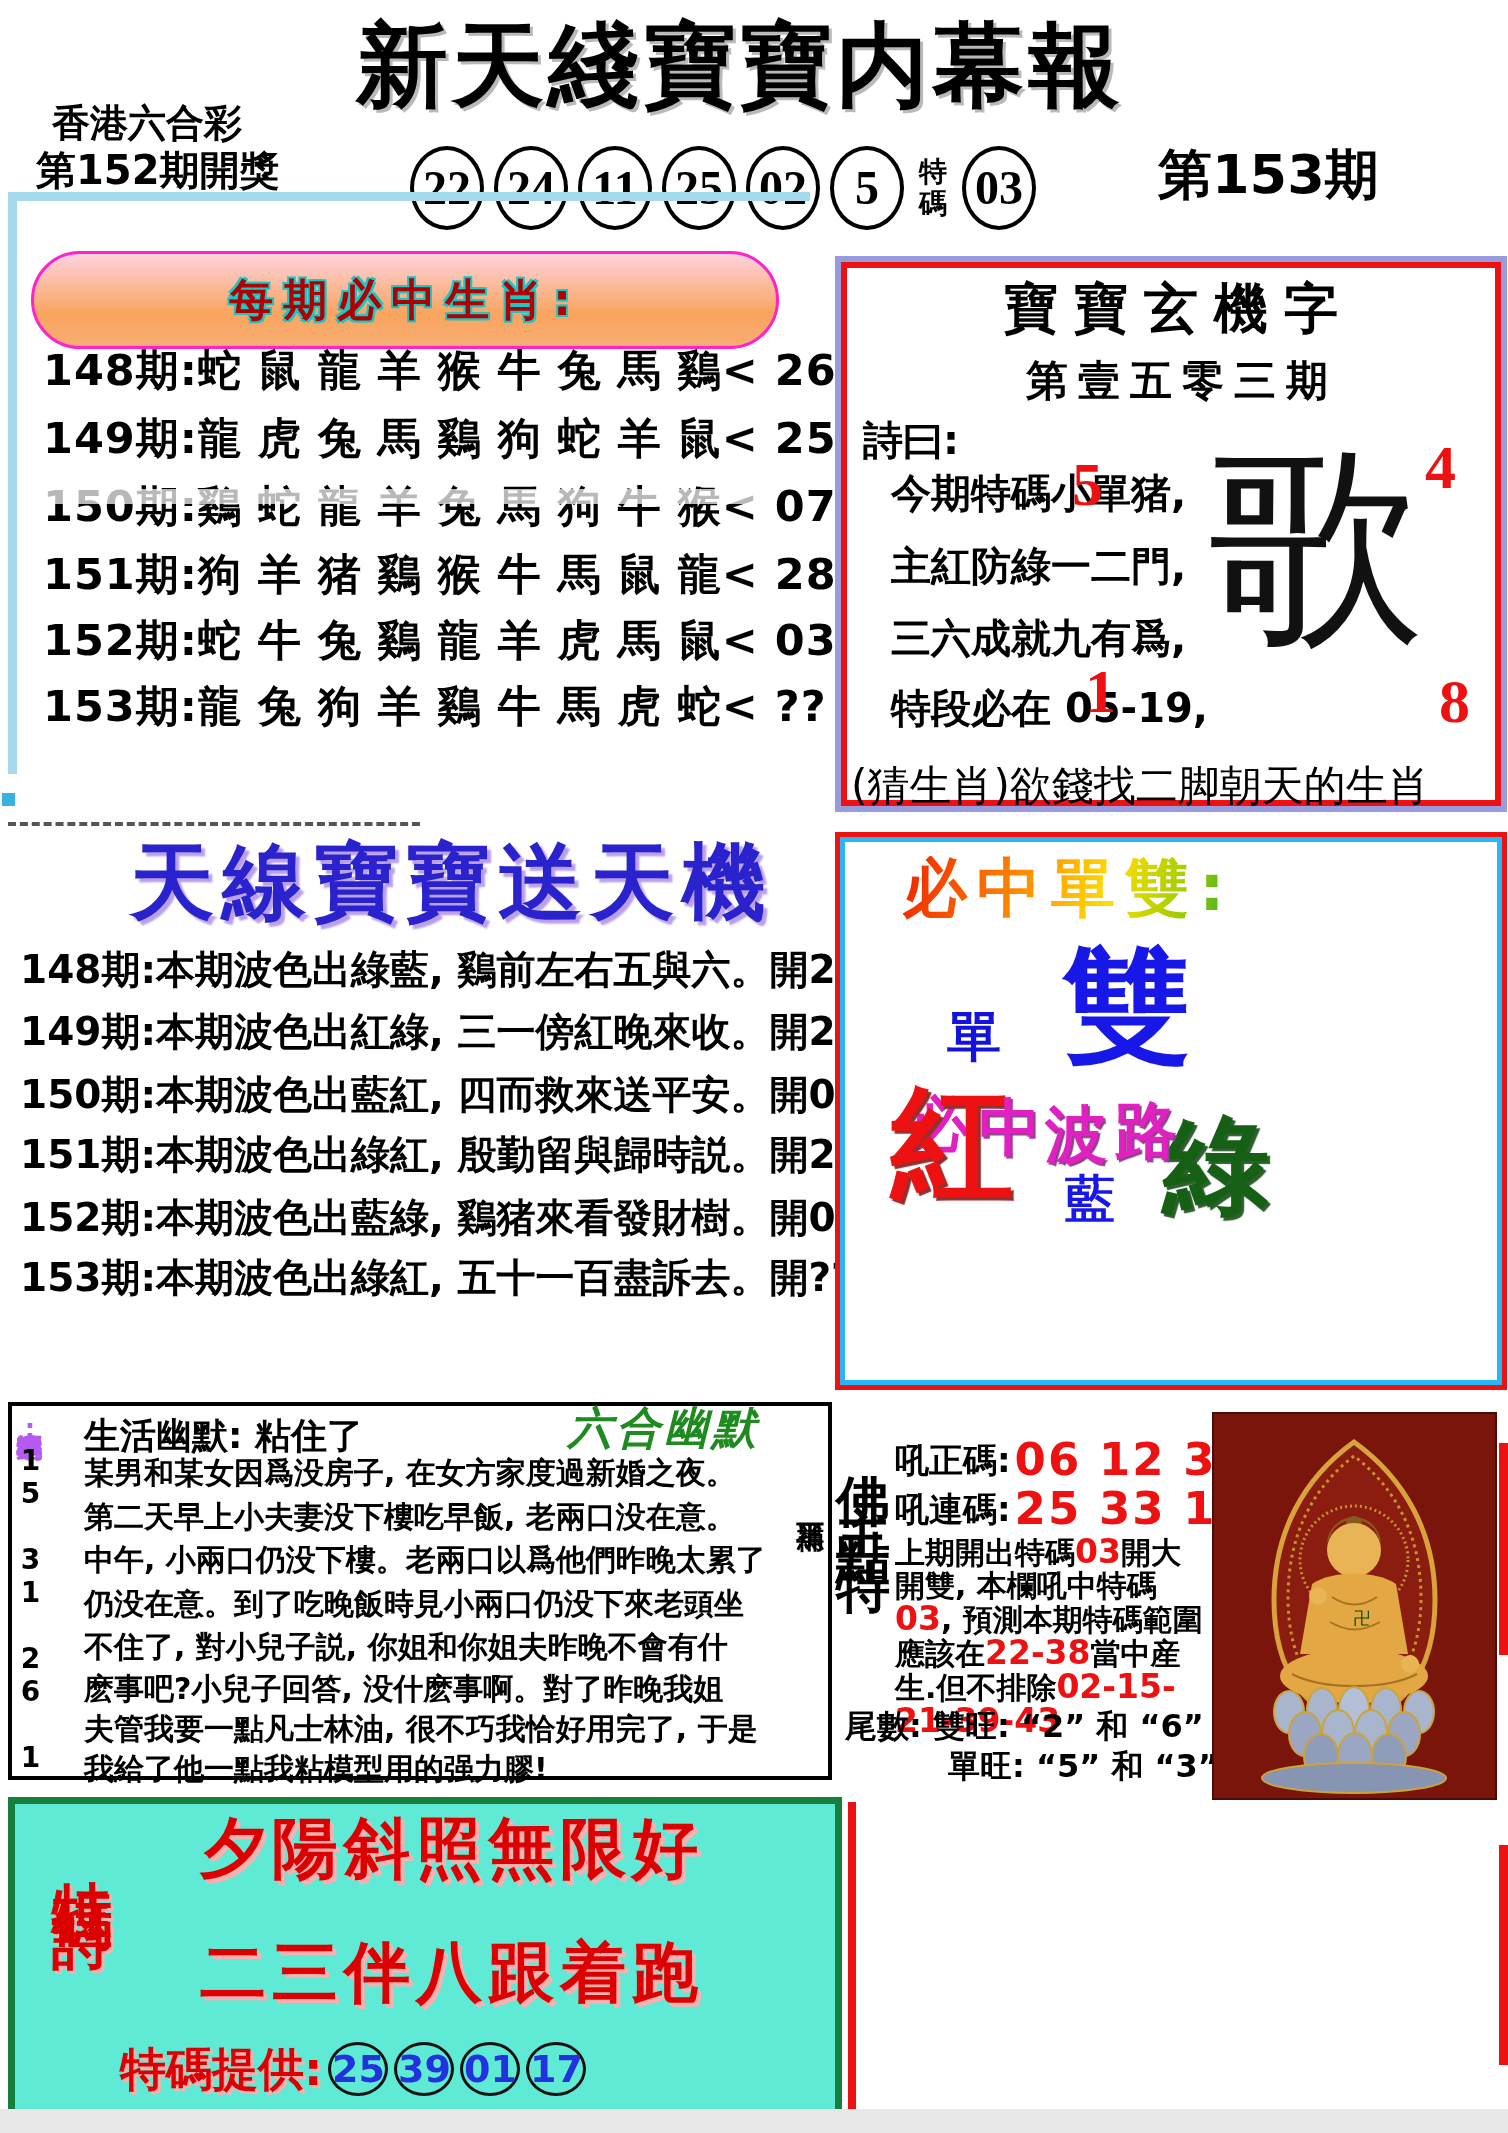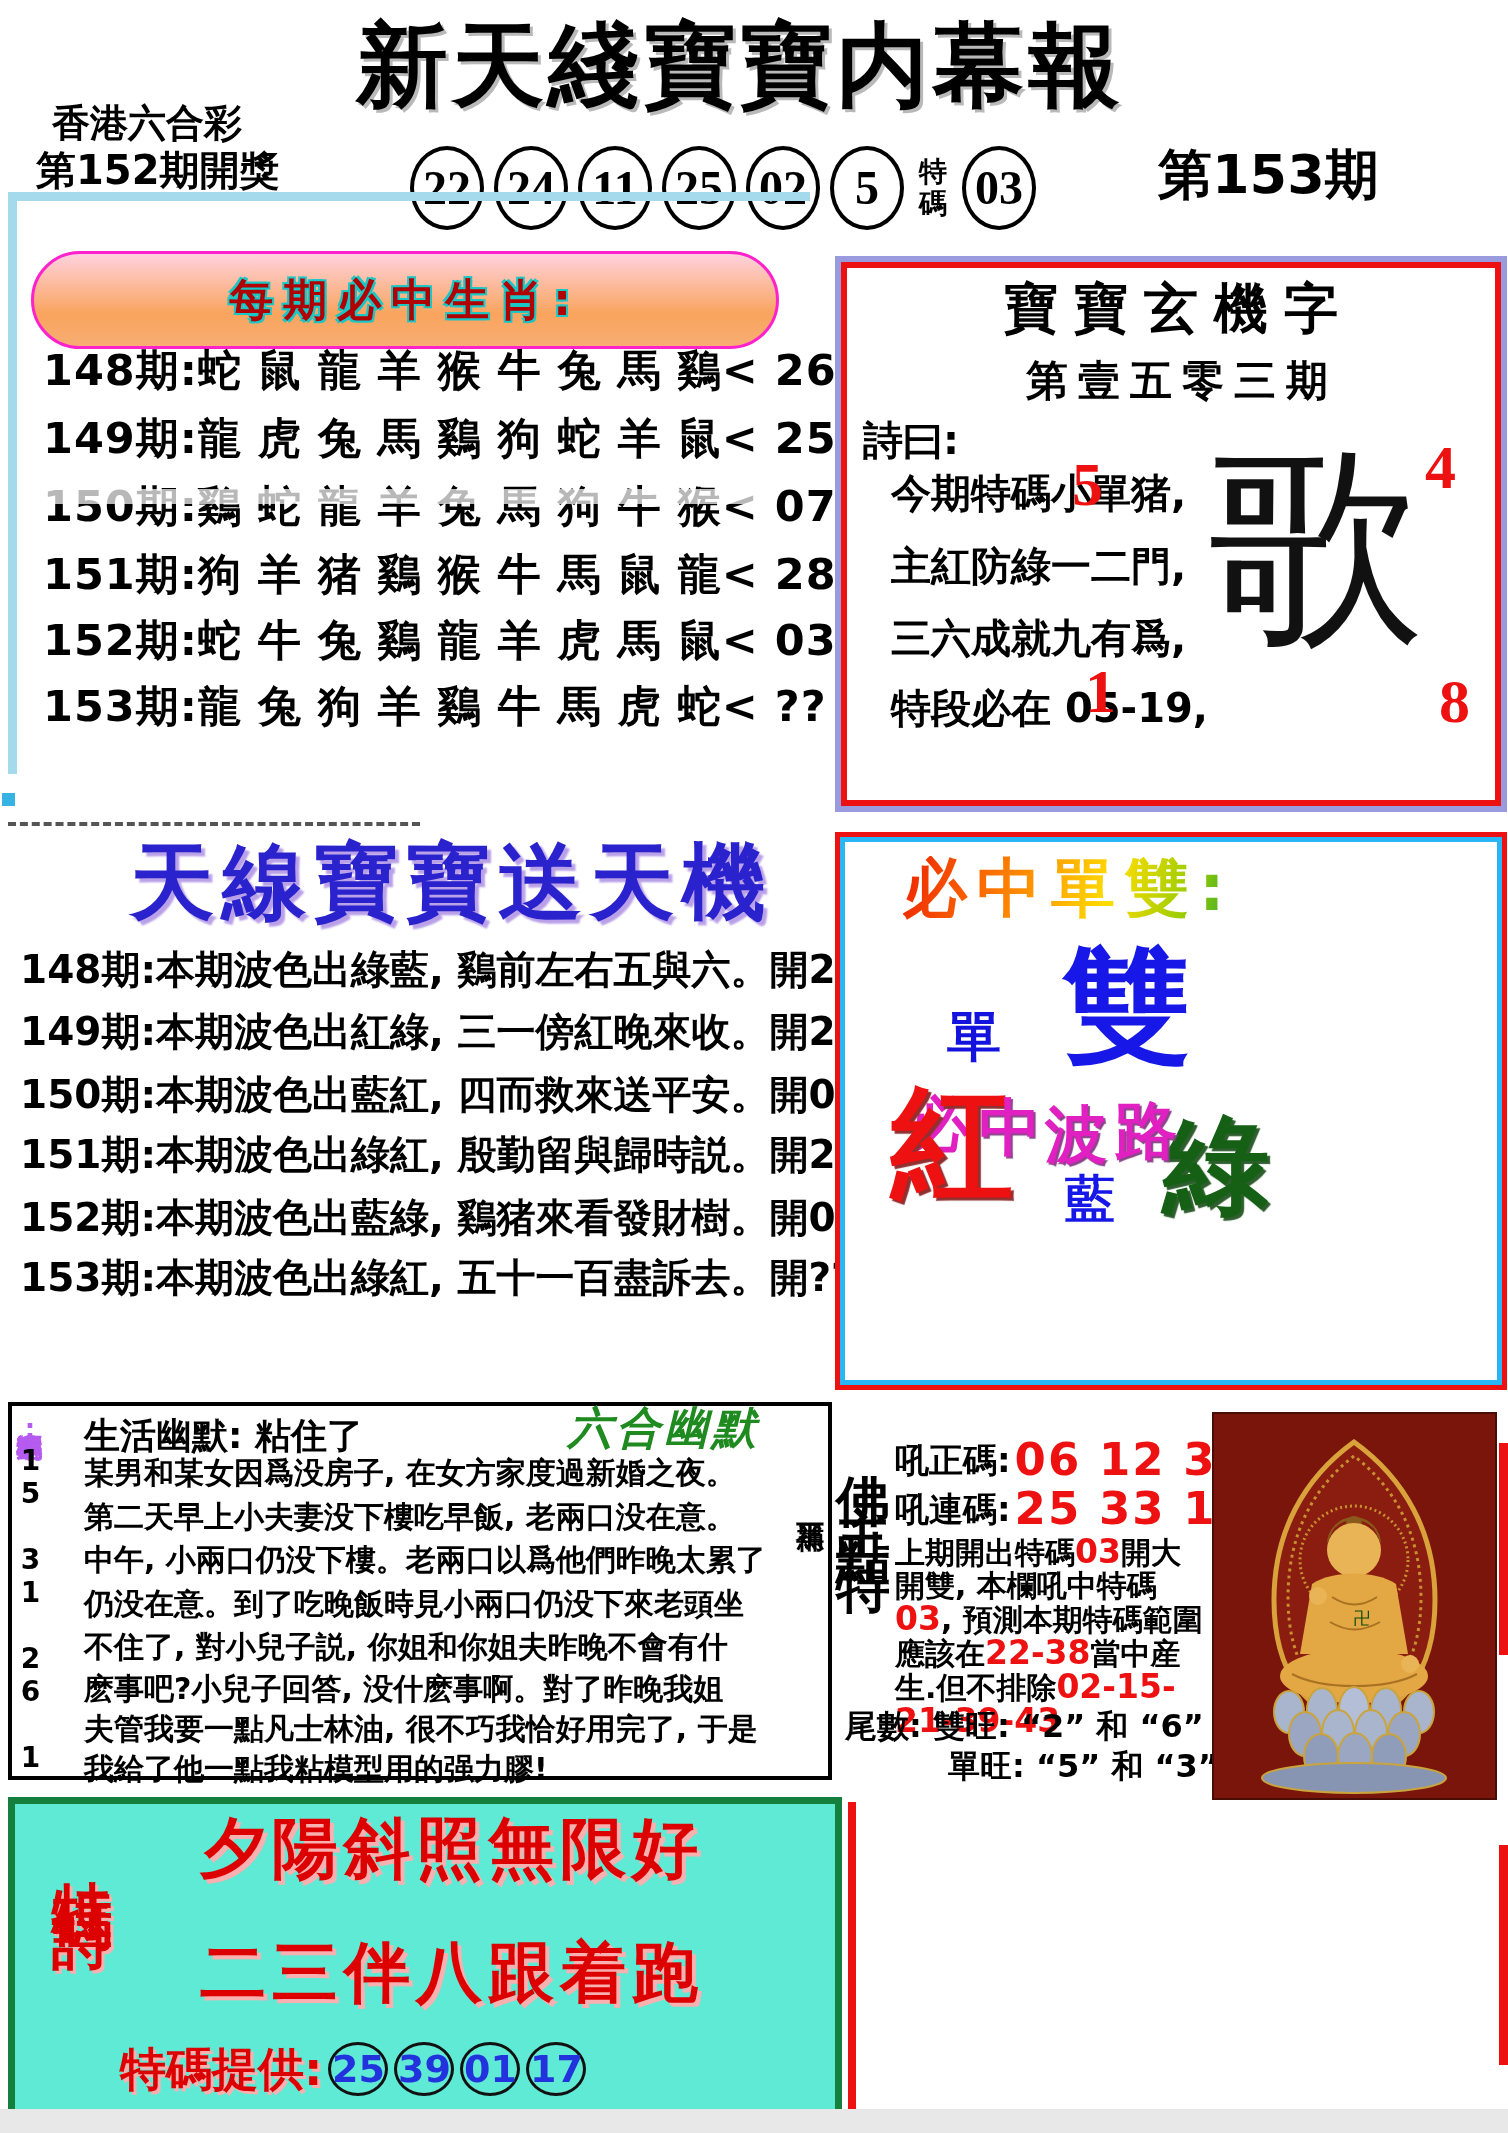"(猜生肖)欲錢找二脚朝天的生肖" div.m-hint { html: none -> <div>(猜生肖)欲錢找二脚朝天的生肖</div> }
